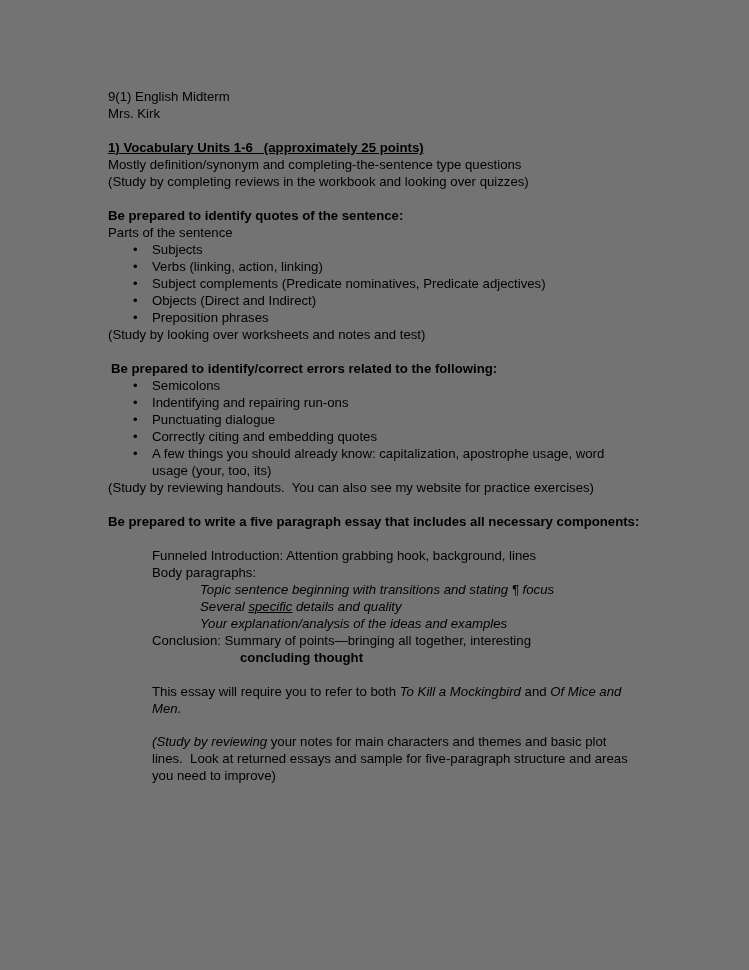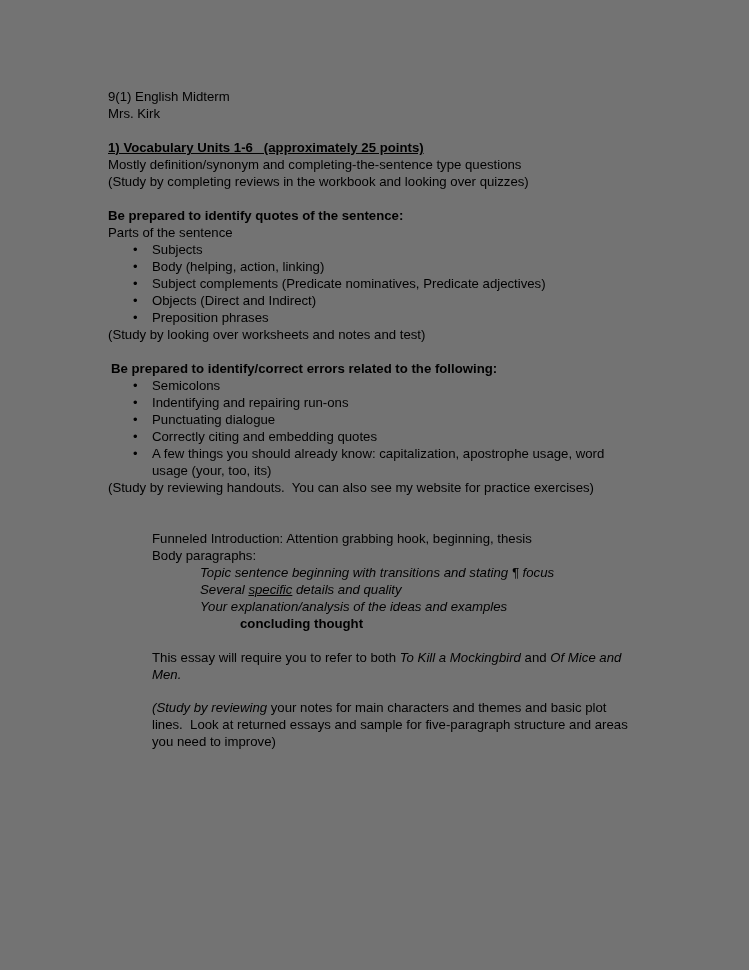"Body (helping, action, linking)" span { text: Body (helping -> Verbs (linking }
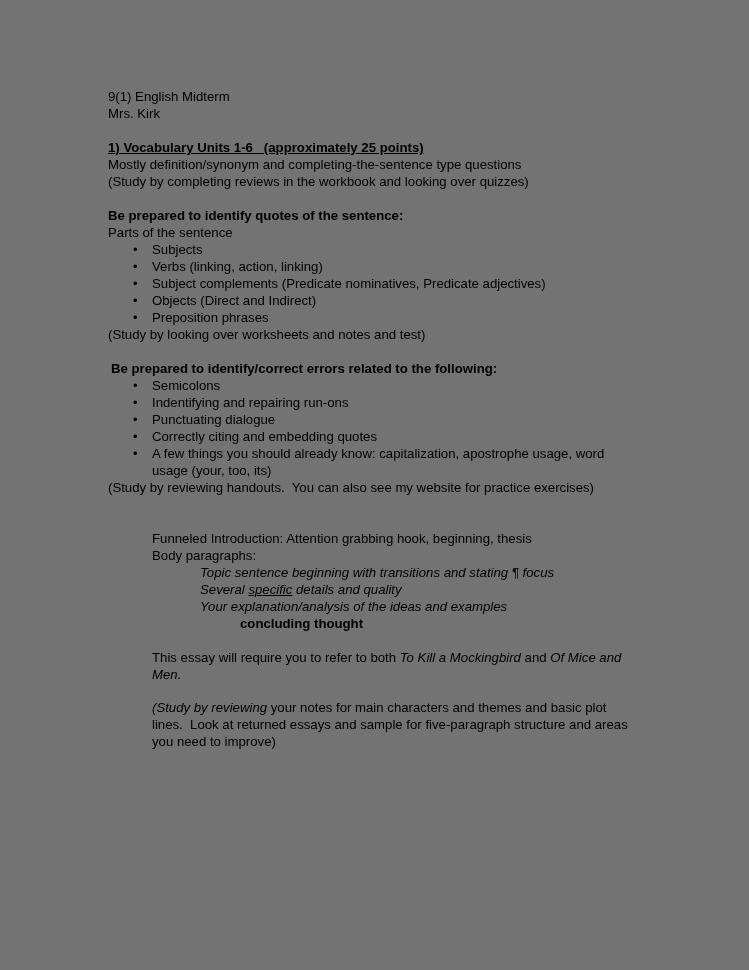"Be prepared to write a" div.line { html: none -> <div>Be prepared to write a five paragraph essay that includes all necessary components:</div> }
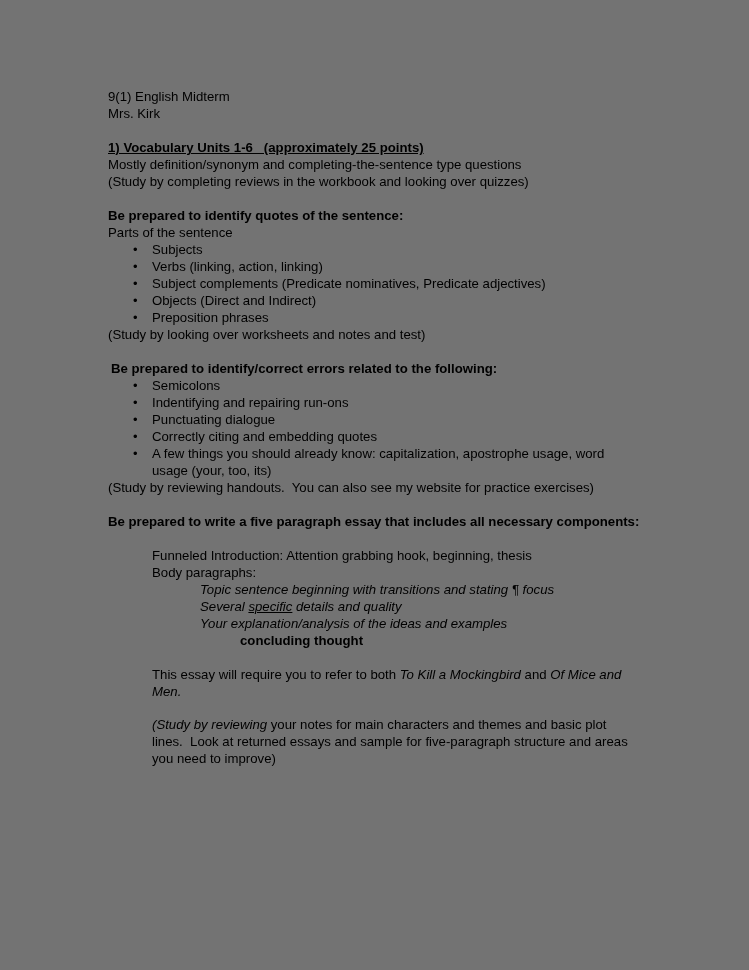"Funneled Introduction: Attention" div.line { text: beginning, thesis -> background, lines }
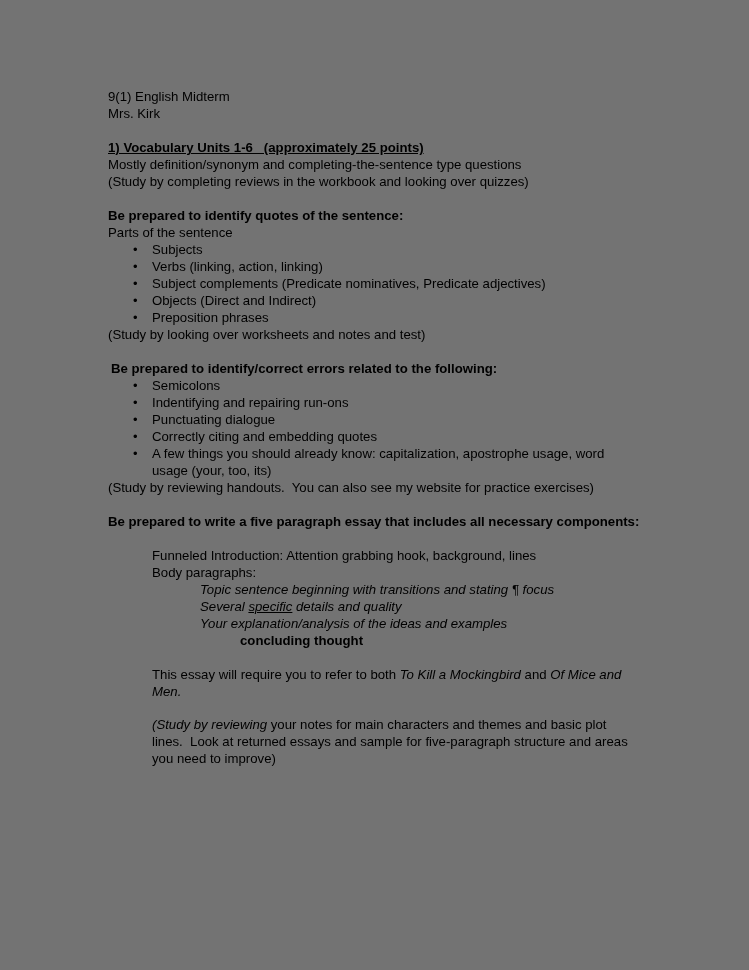"Conclusion: Summary of points—bringing" div.line { html: none -> <div>Conclusion: Summary of points—bringing all together, interesting</div> }
